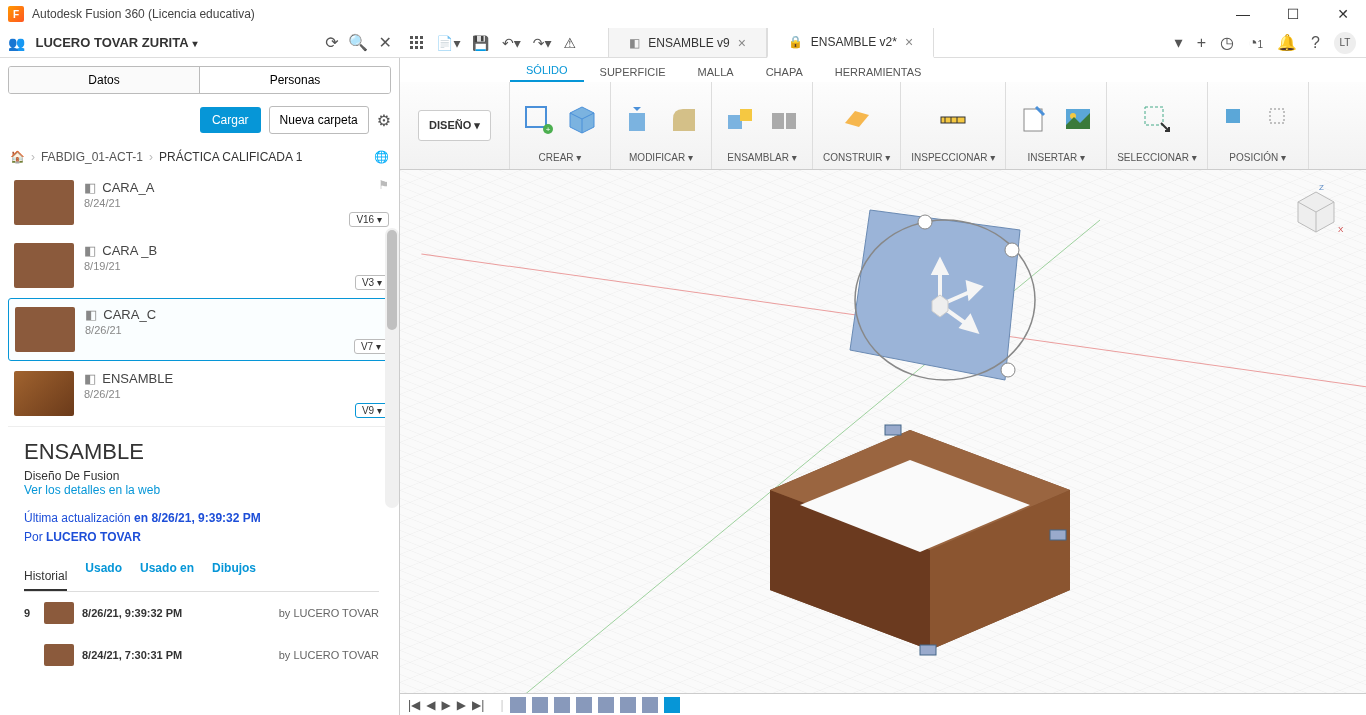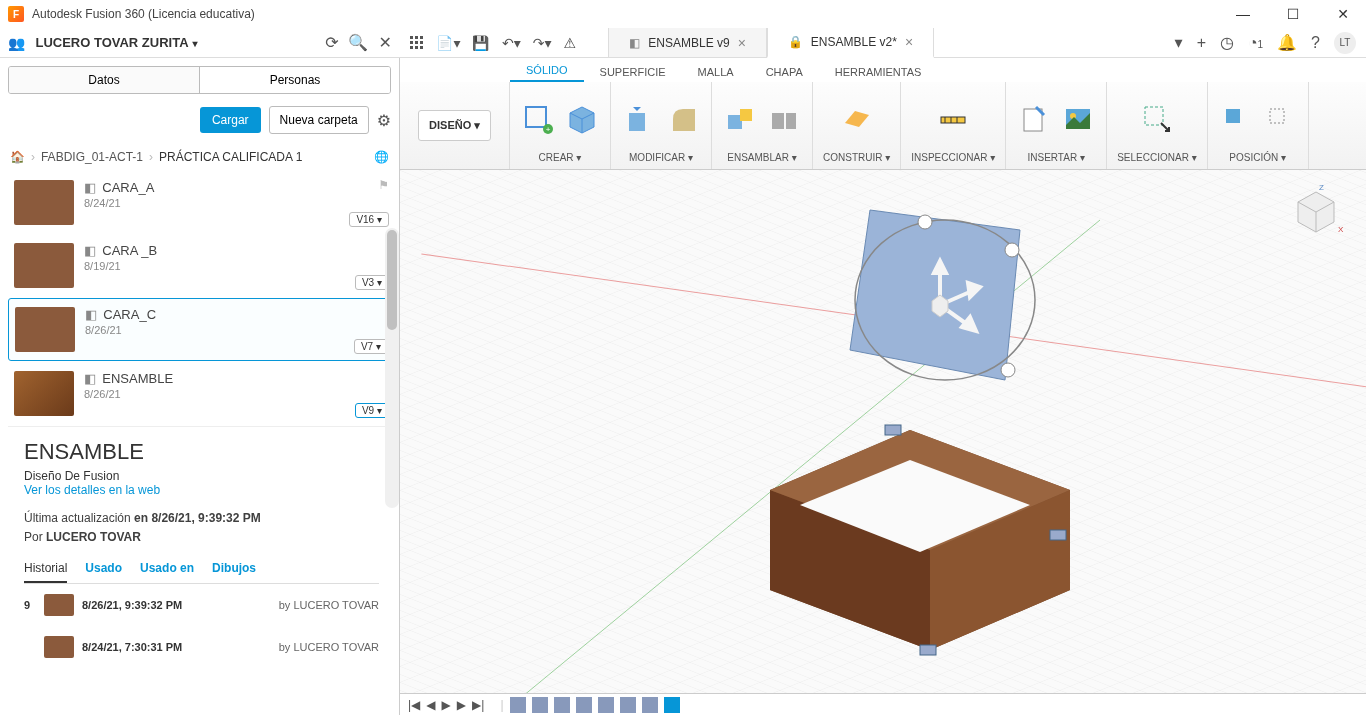"Última actualización en 8/26/21, 9:39:32" .dp-meta { color: #404040 -> #1d4ed8 }
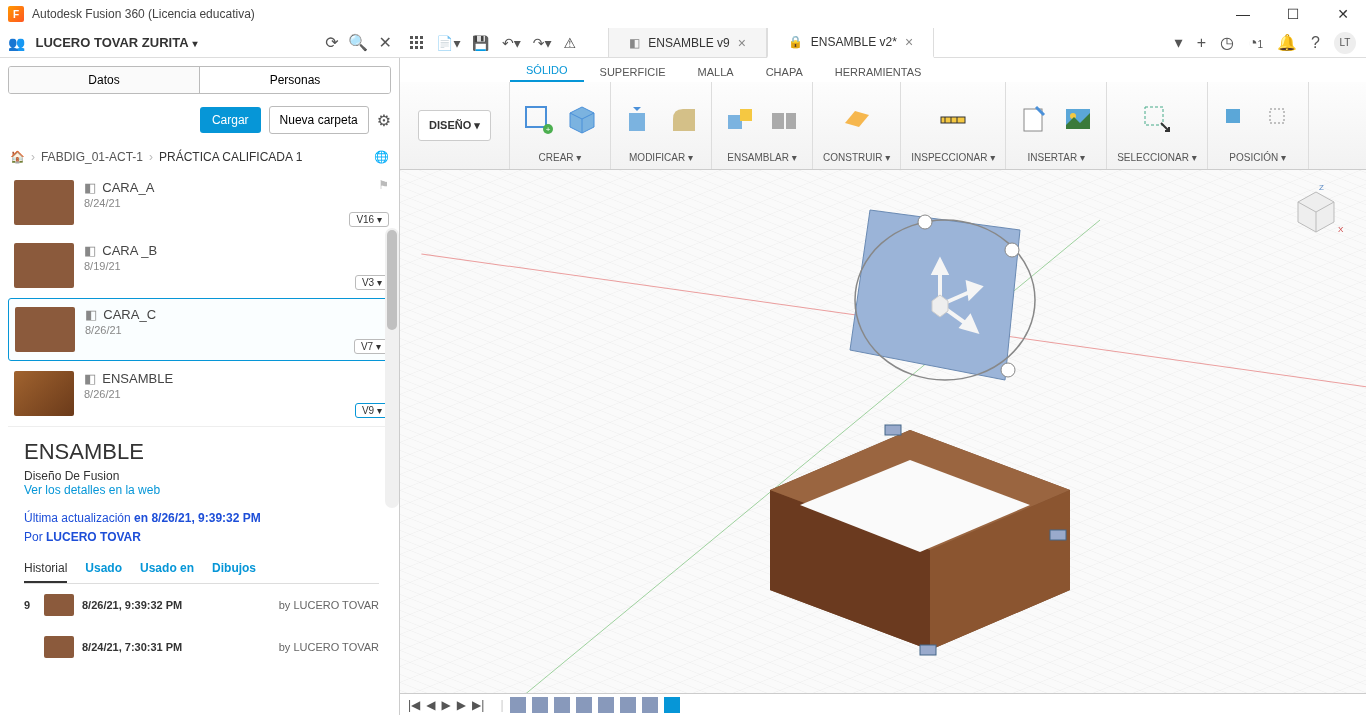"Historial" .dp-tabs span.active { margin-top: none -> 8px }
